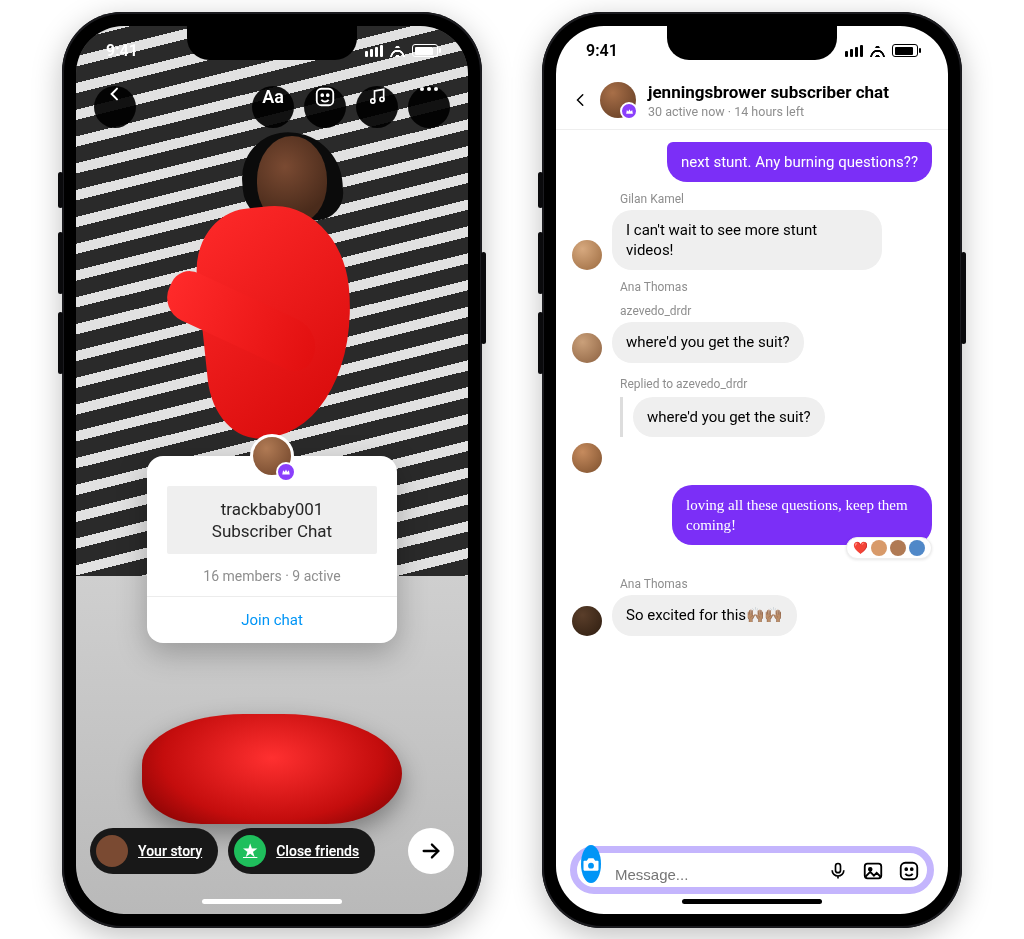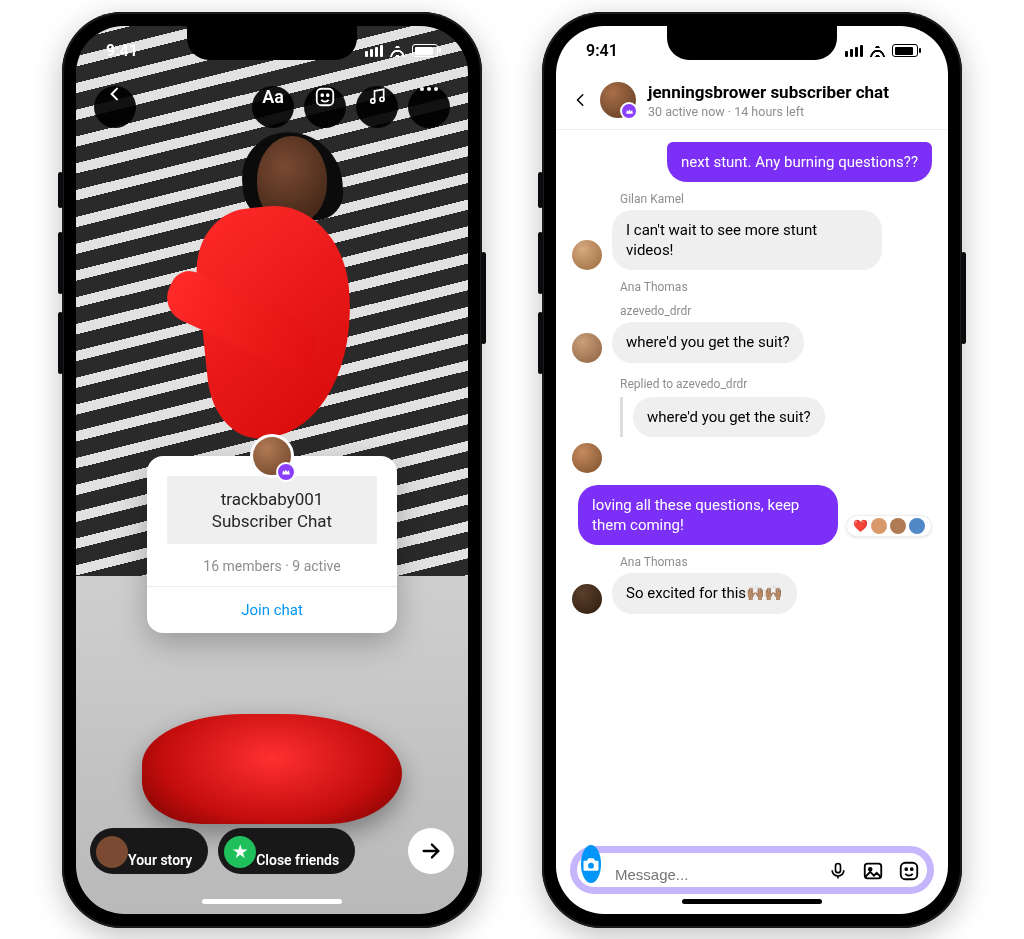"trackbaby001" .card-title { margin: 20px 20px 0 -> 30px 20px 0 }
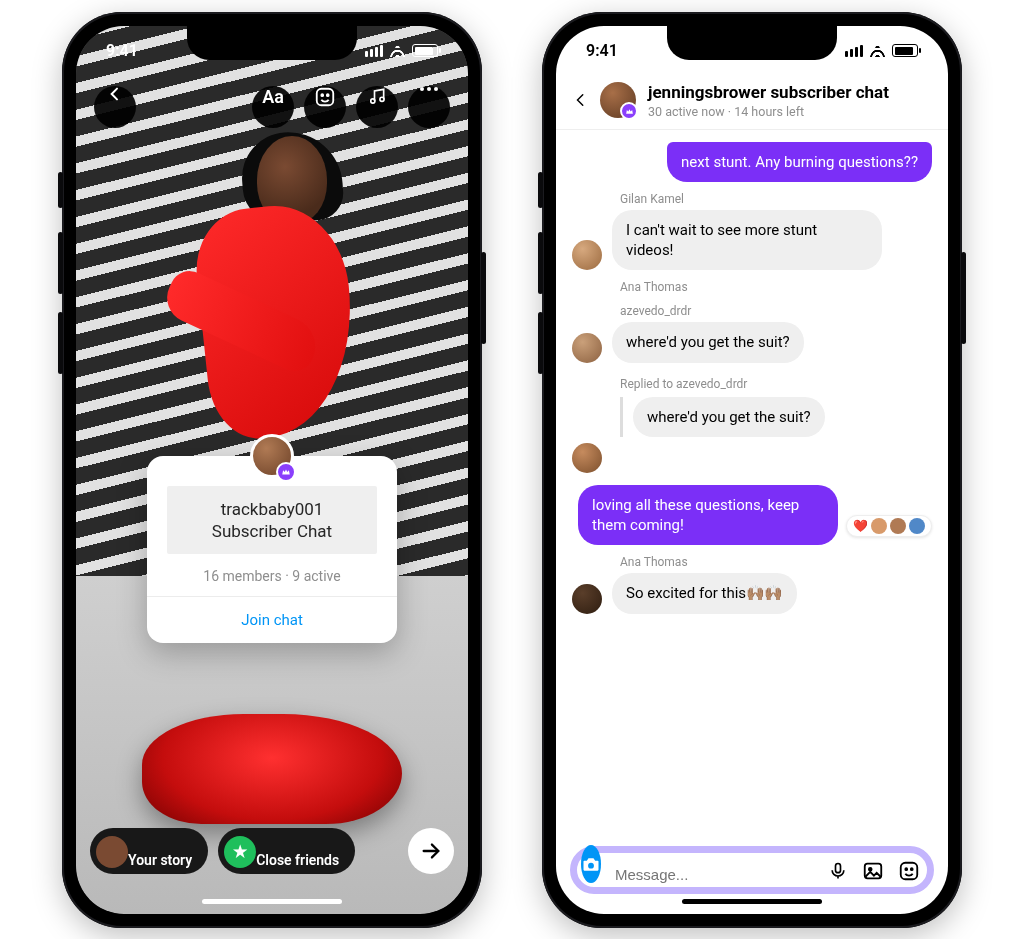"loving all these questions, keep" div { flex-direction: row -> column; font-family: none -> Liberation Serif, serif }
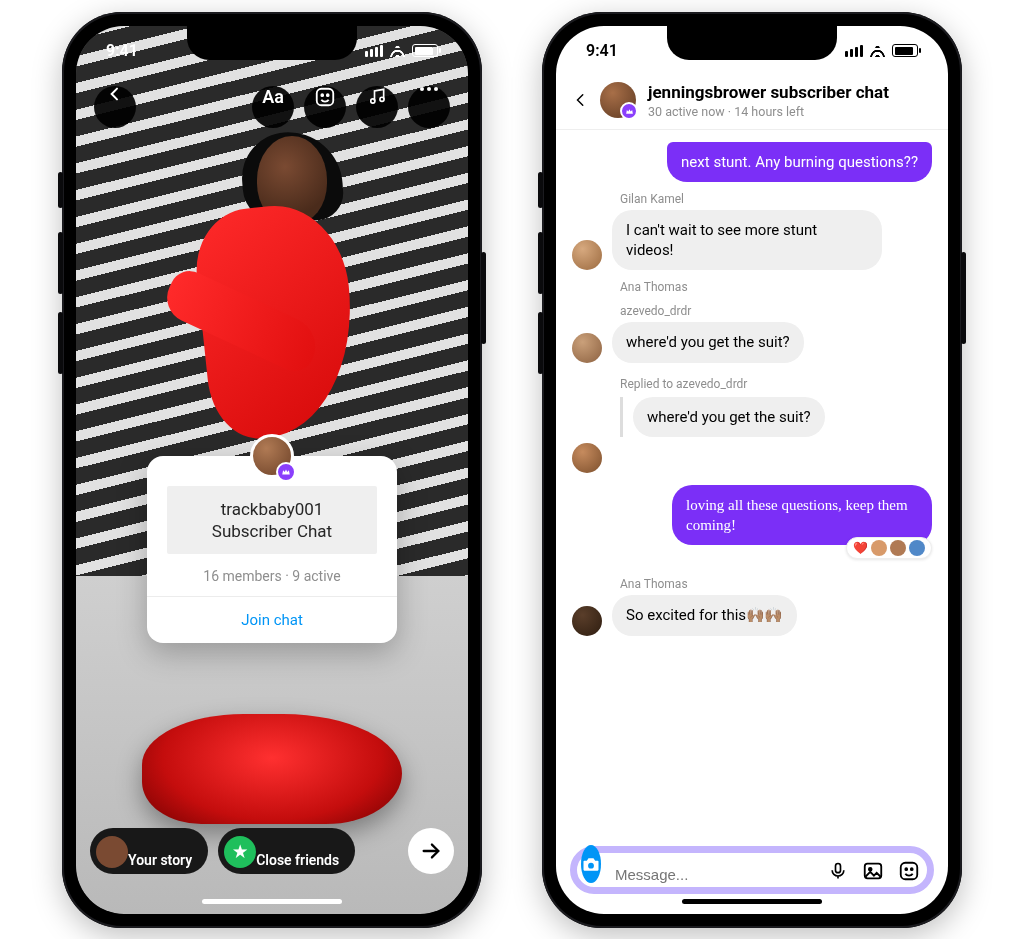"Your story" .chip { align-items: flex-end -> center; gap: none -> 10px; text-decoration: none -> underline }
